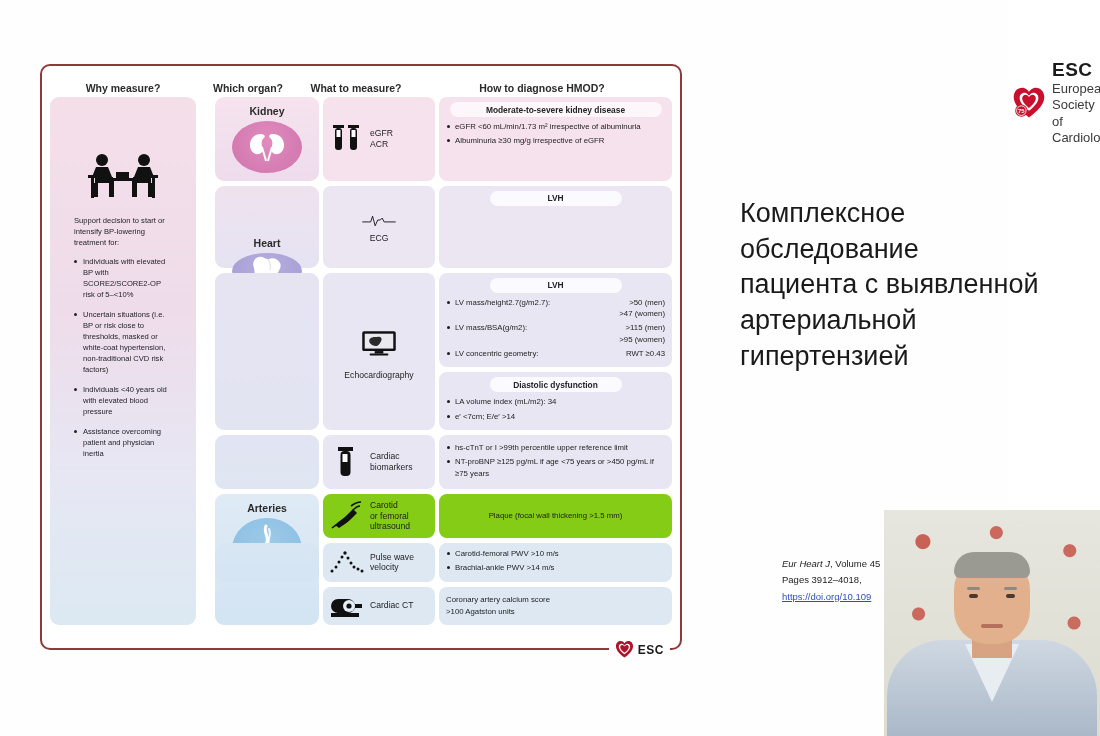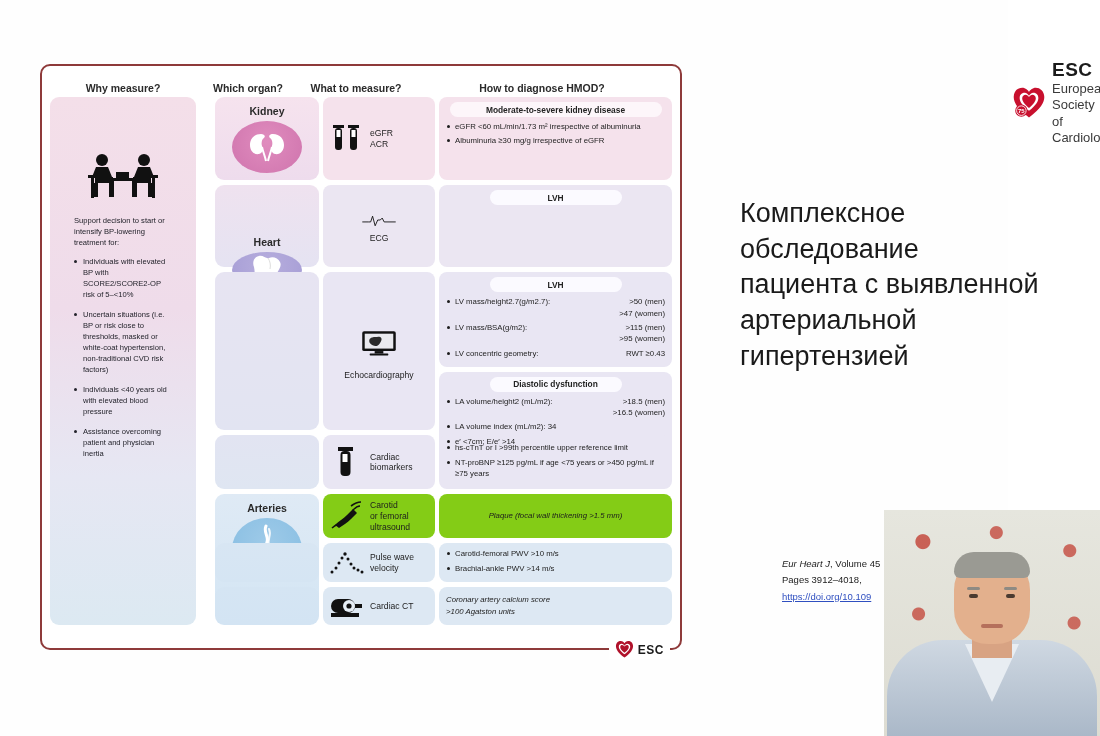"LA volume/height2 (mL/m2):" li { html: <li> <span> <span>LA volume/height2 (mL/m2):</span> <span>&gt;18.5 (men)</span> </span> <span>&gt;16.5 (women)</span> </li> -> none }
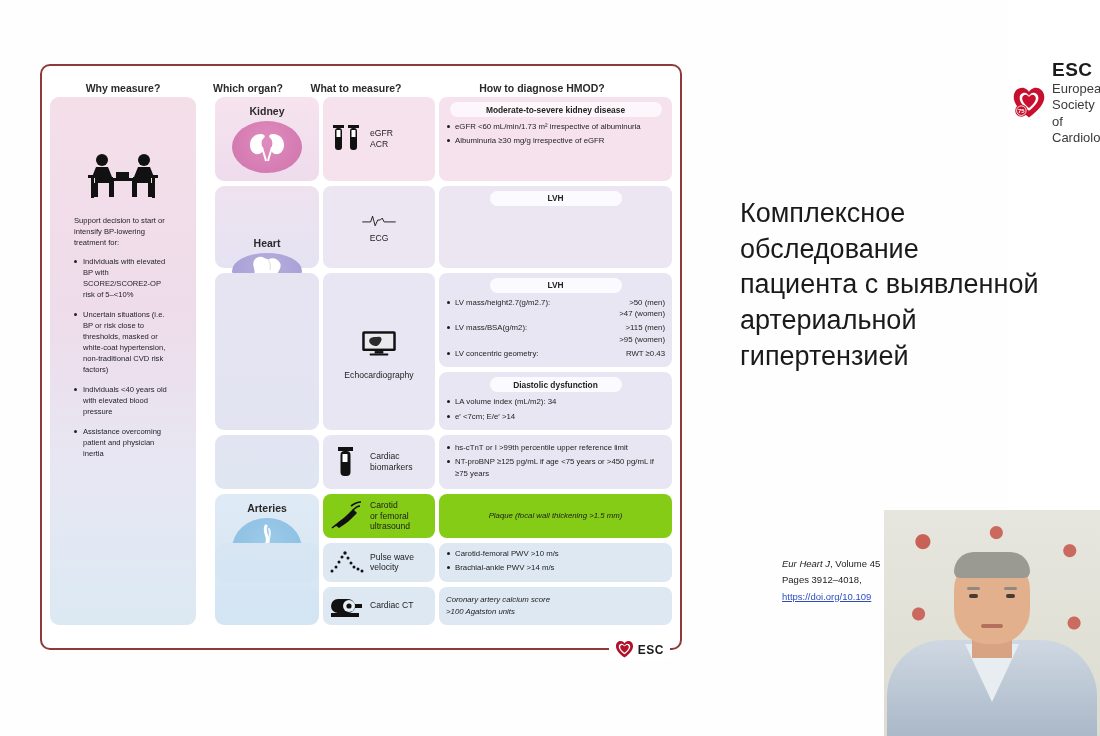"Plaque (focal wall thickening >1.5" .plain { font-style: italic -> none }
